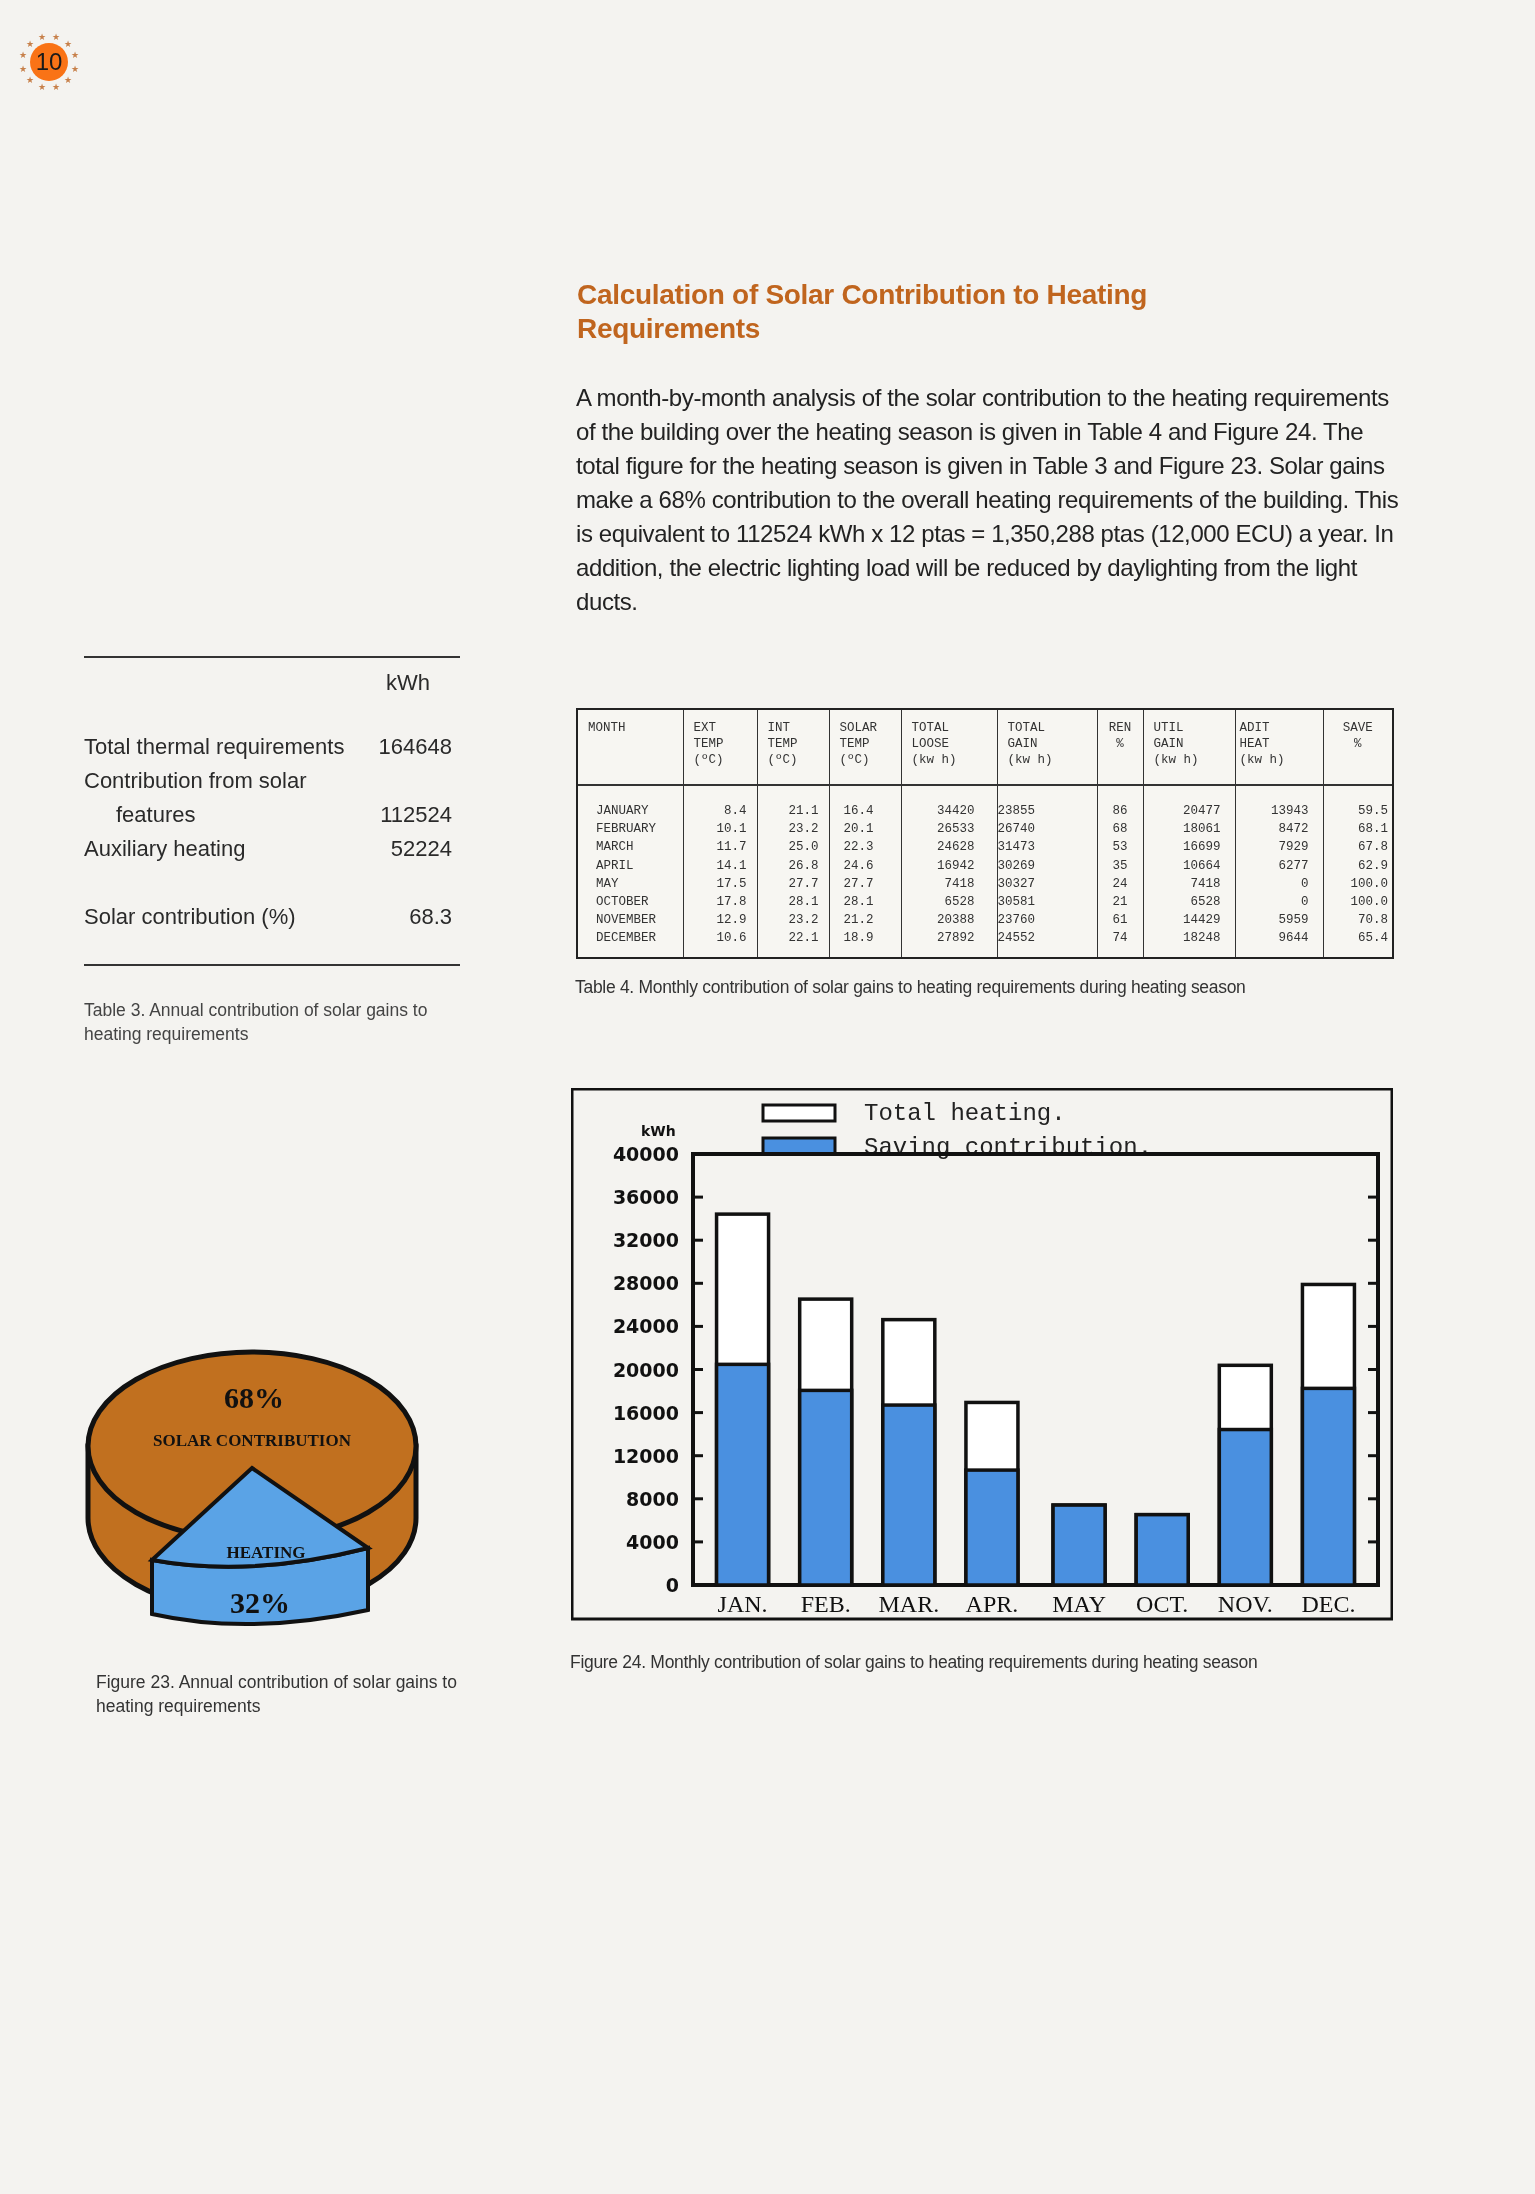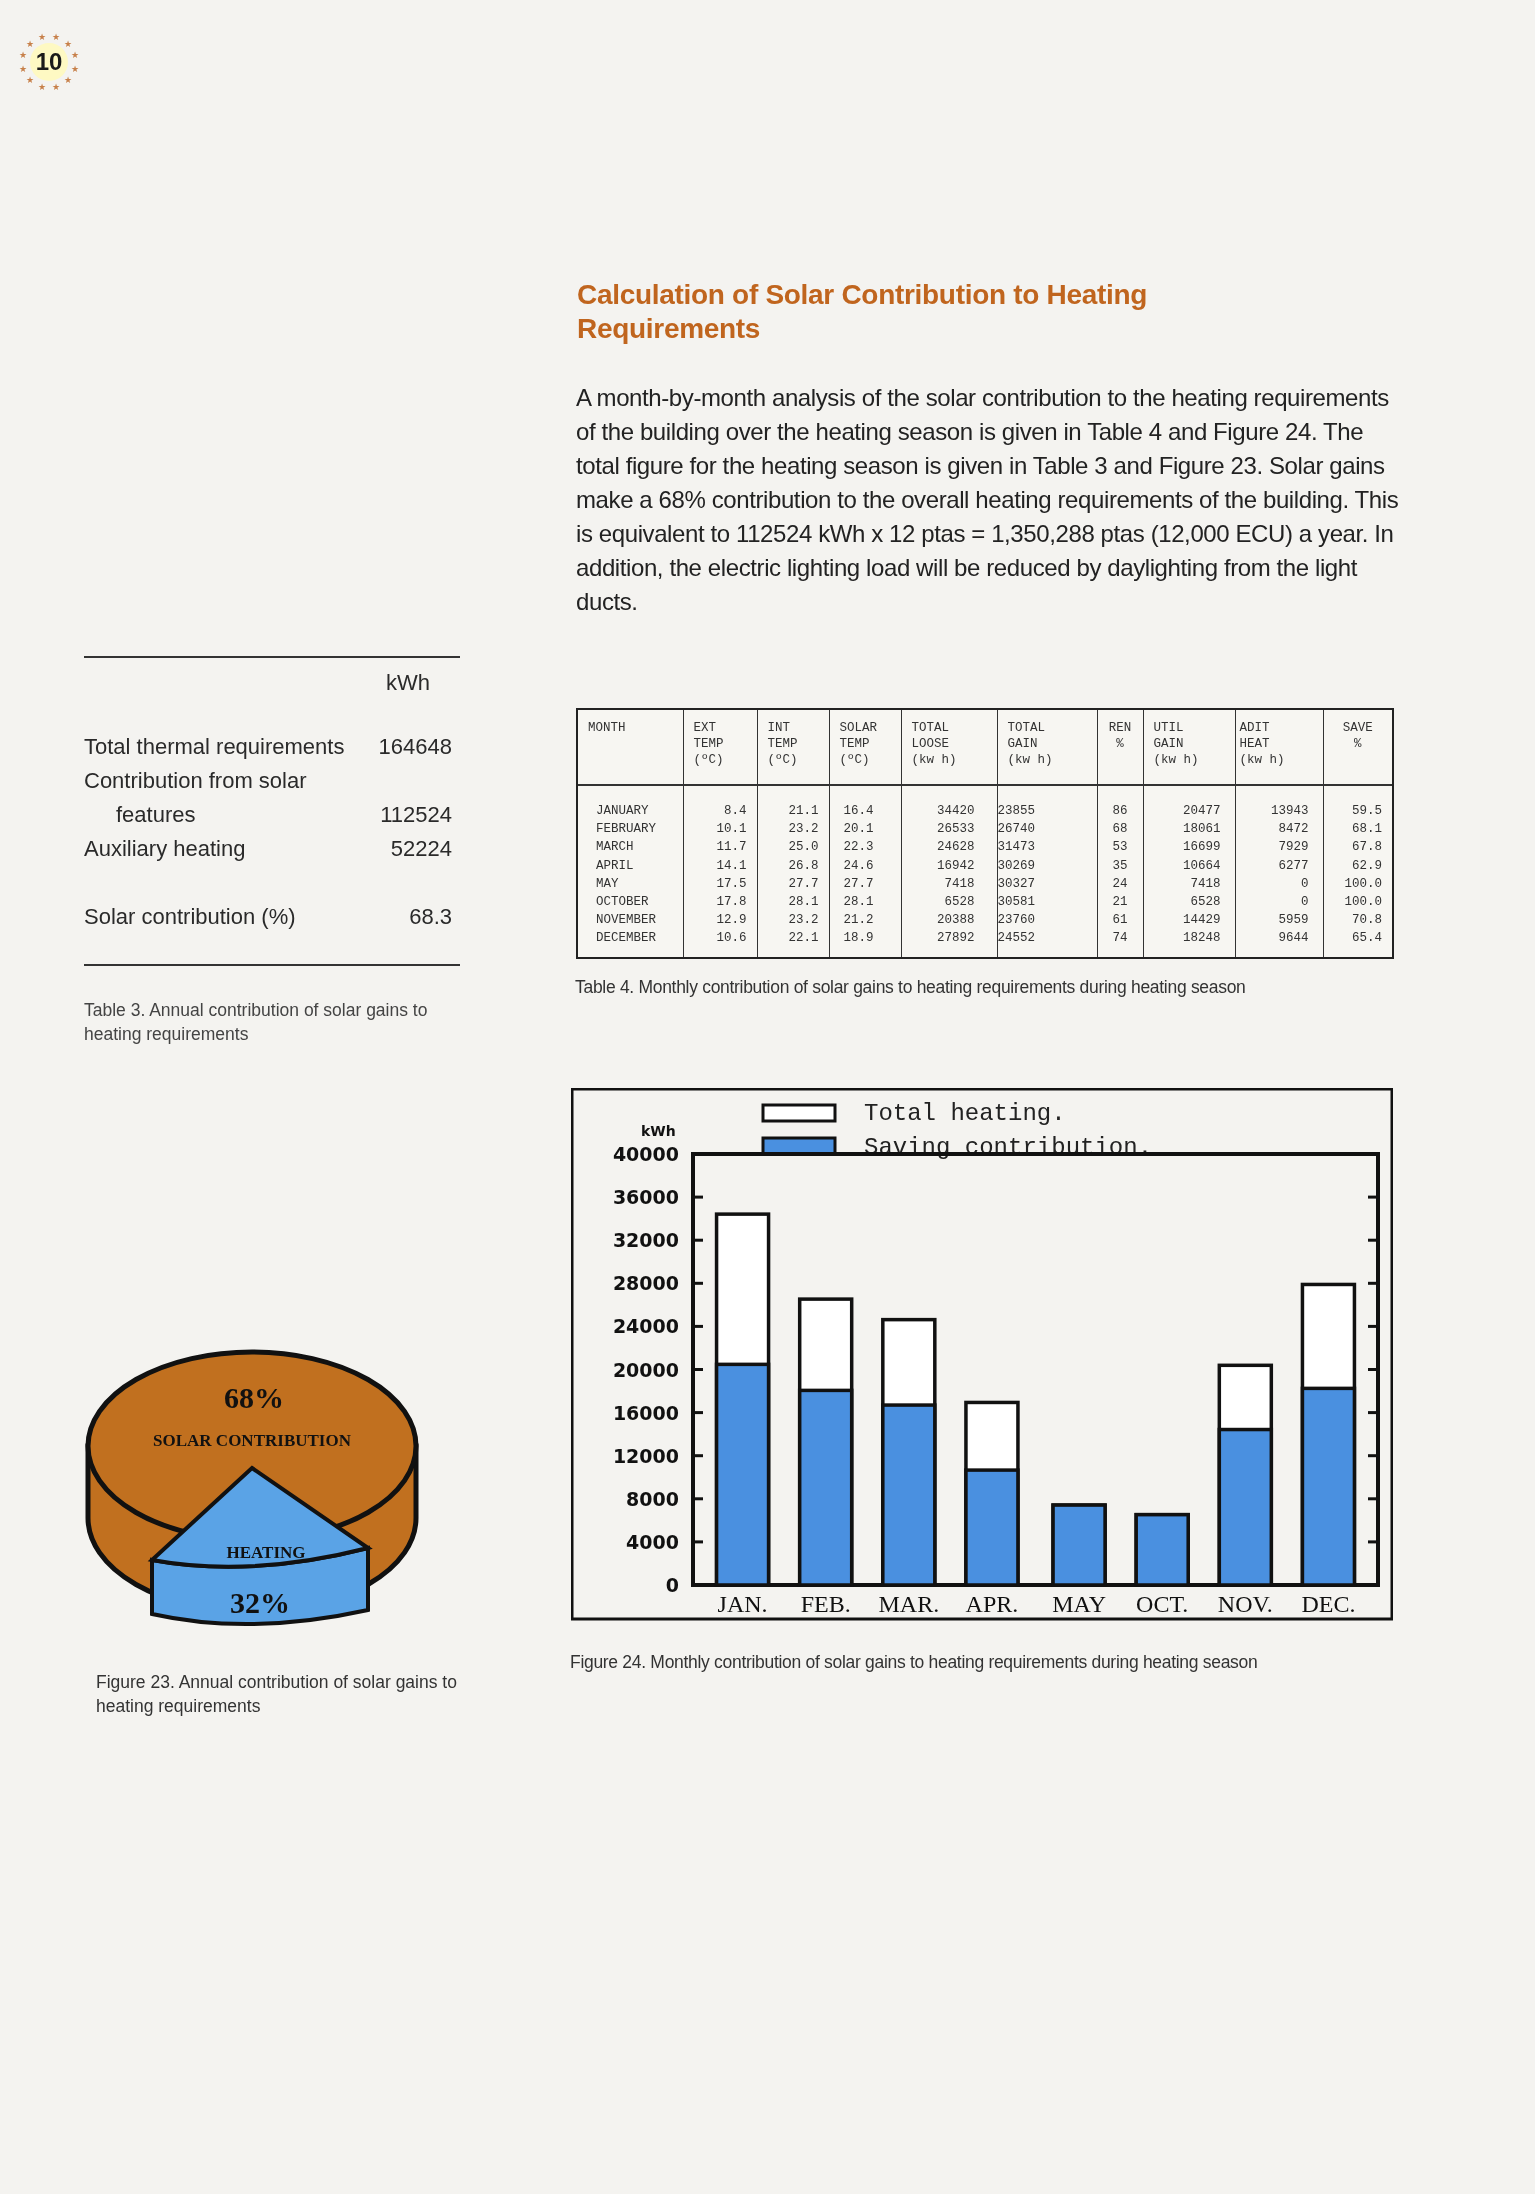"10" .page-number .disc { background: #fef9c3 -> #f97316; font-weight: bold -> none }
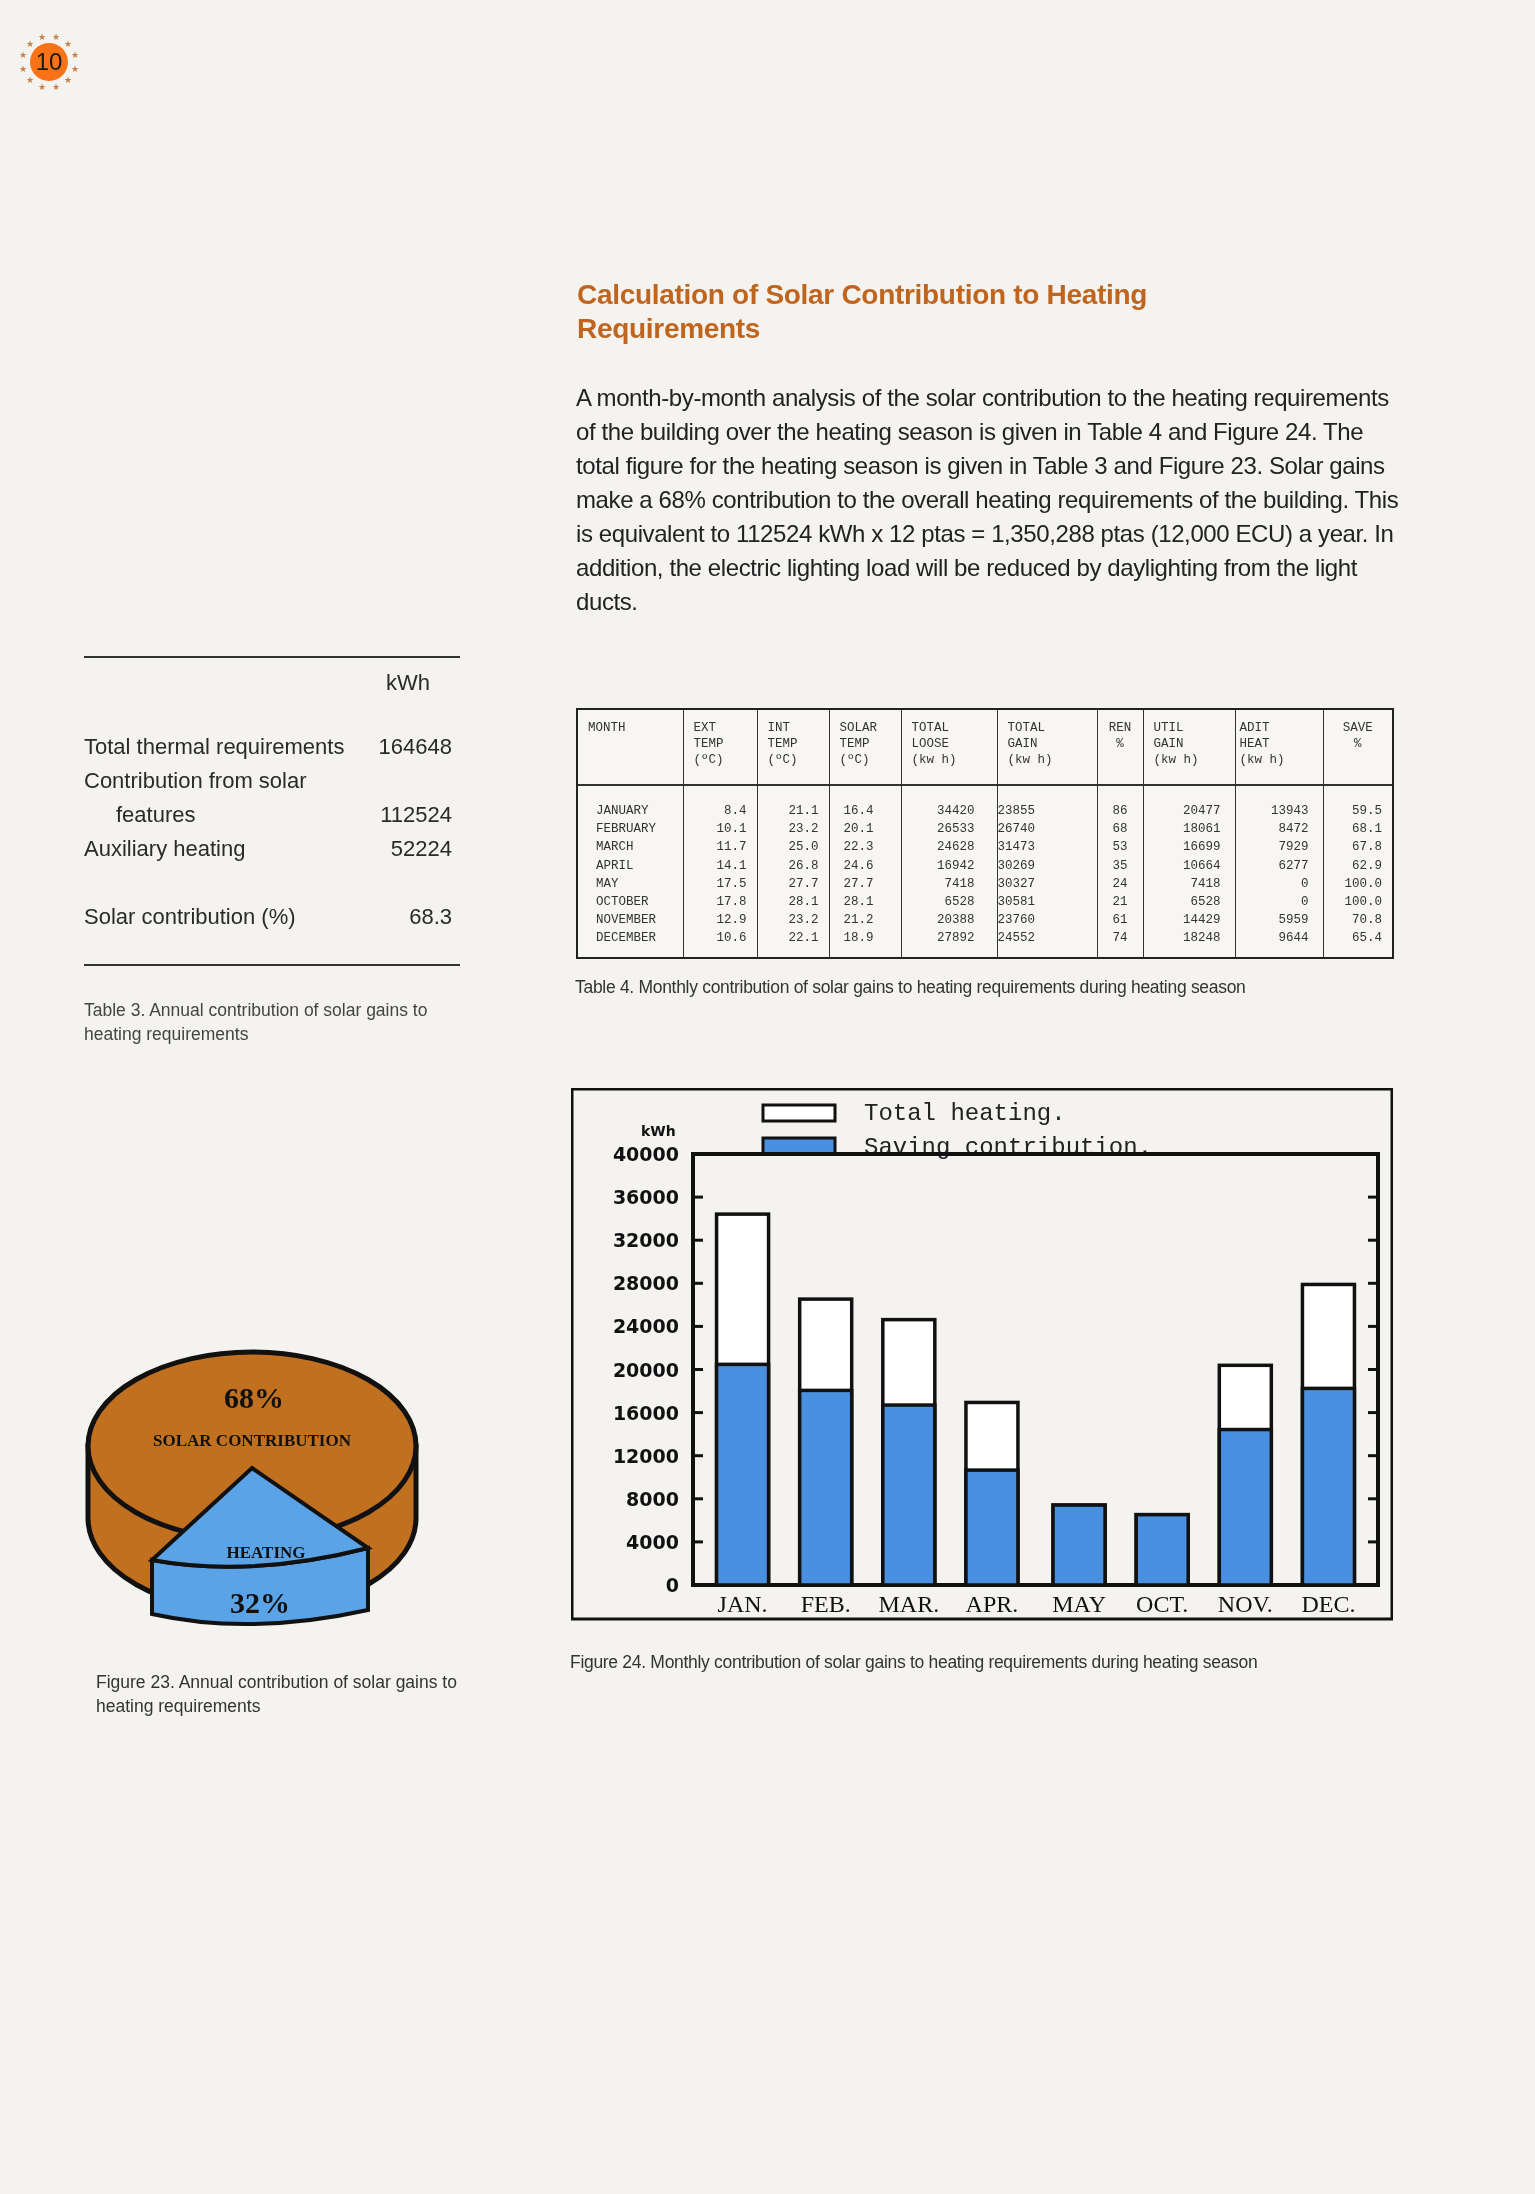"59.5" td { padding-right: 10px -> 4px }
